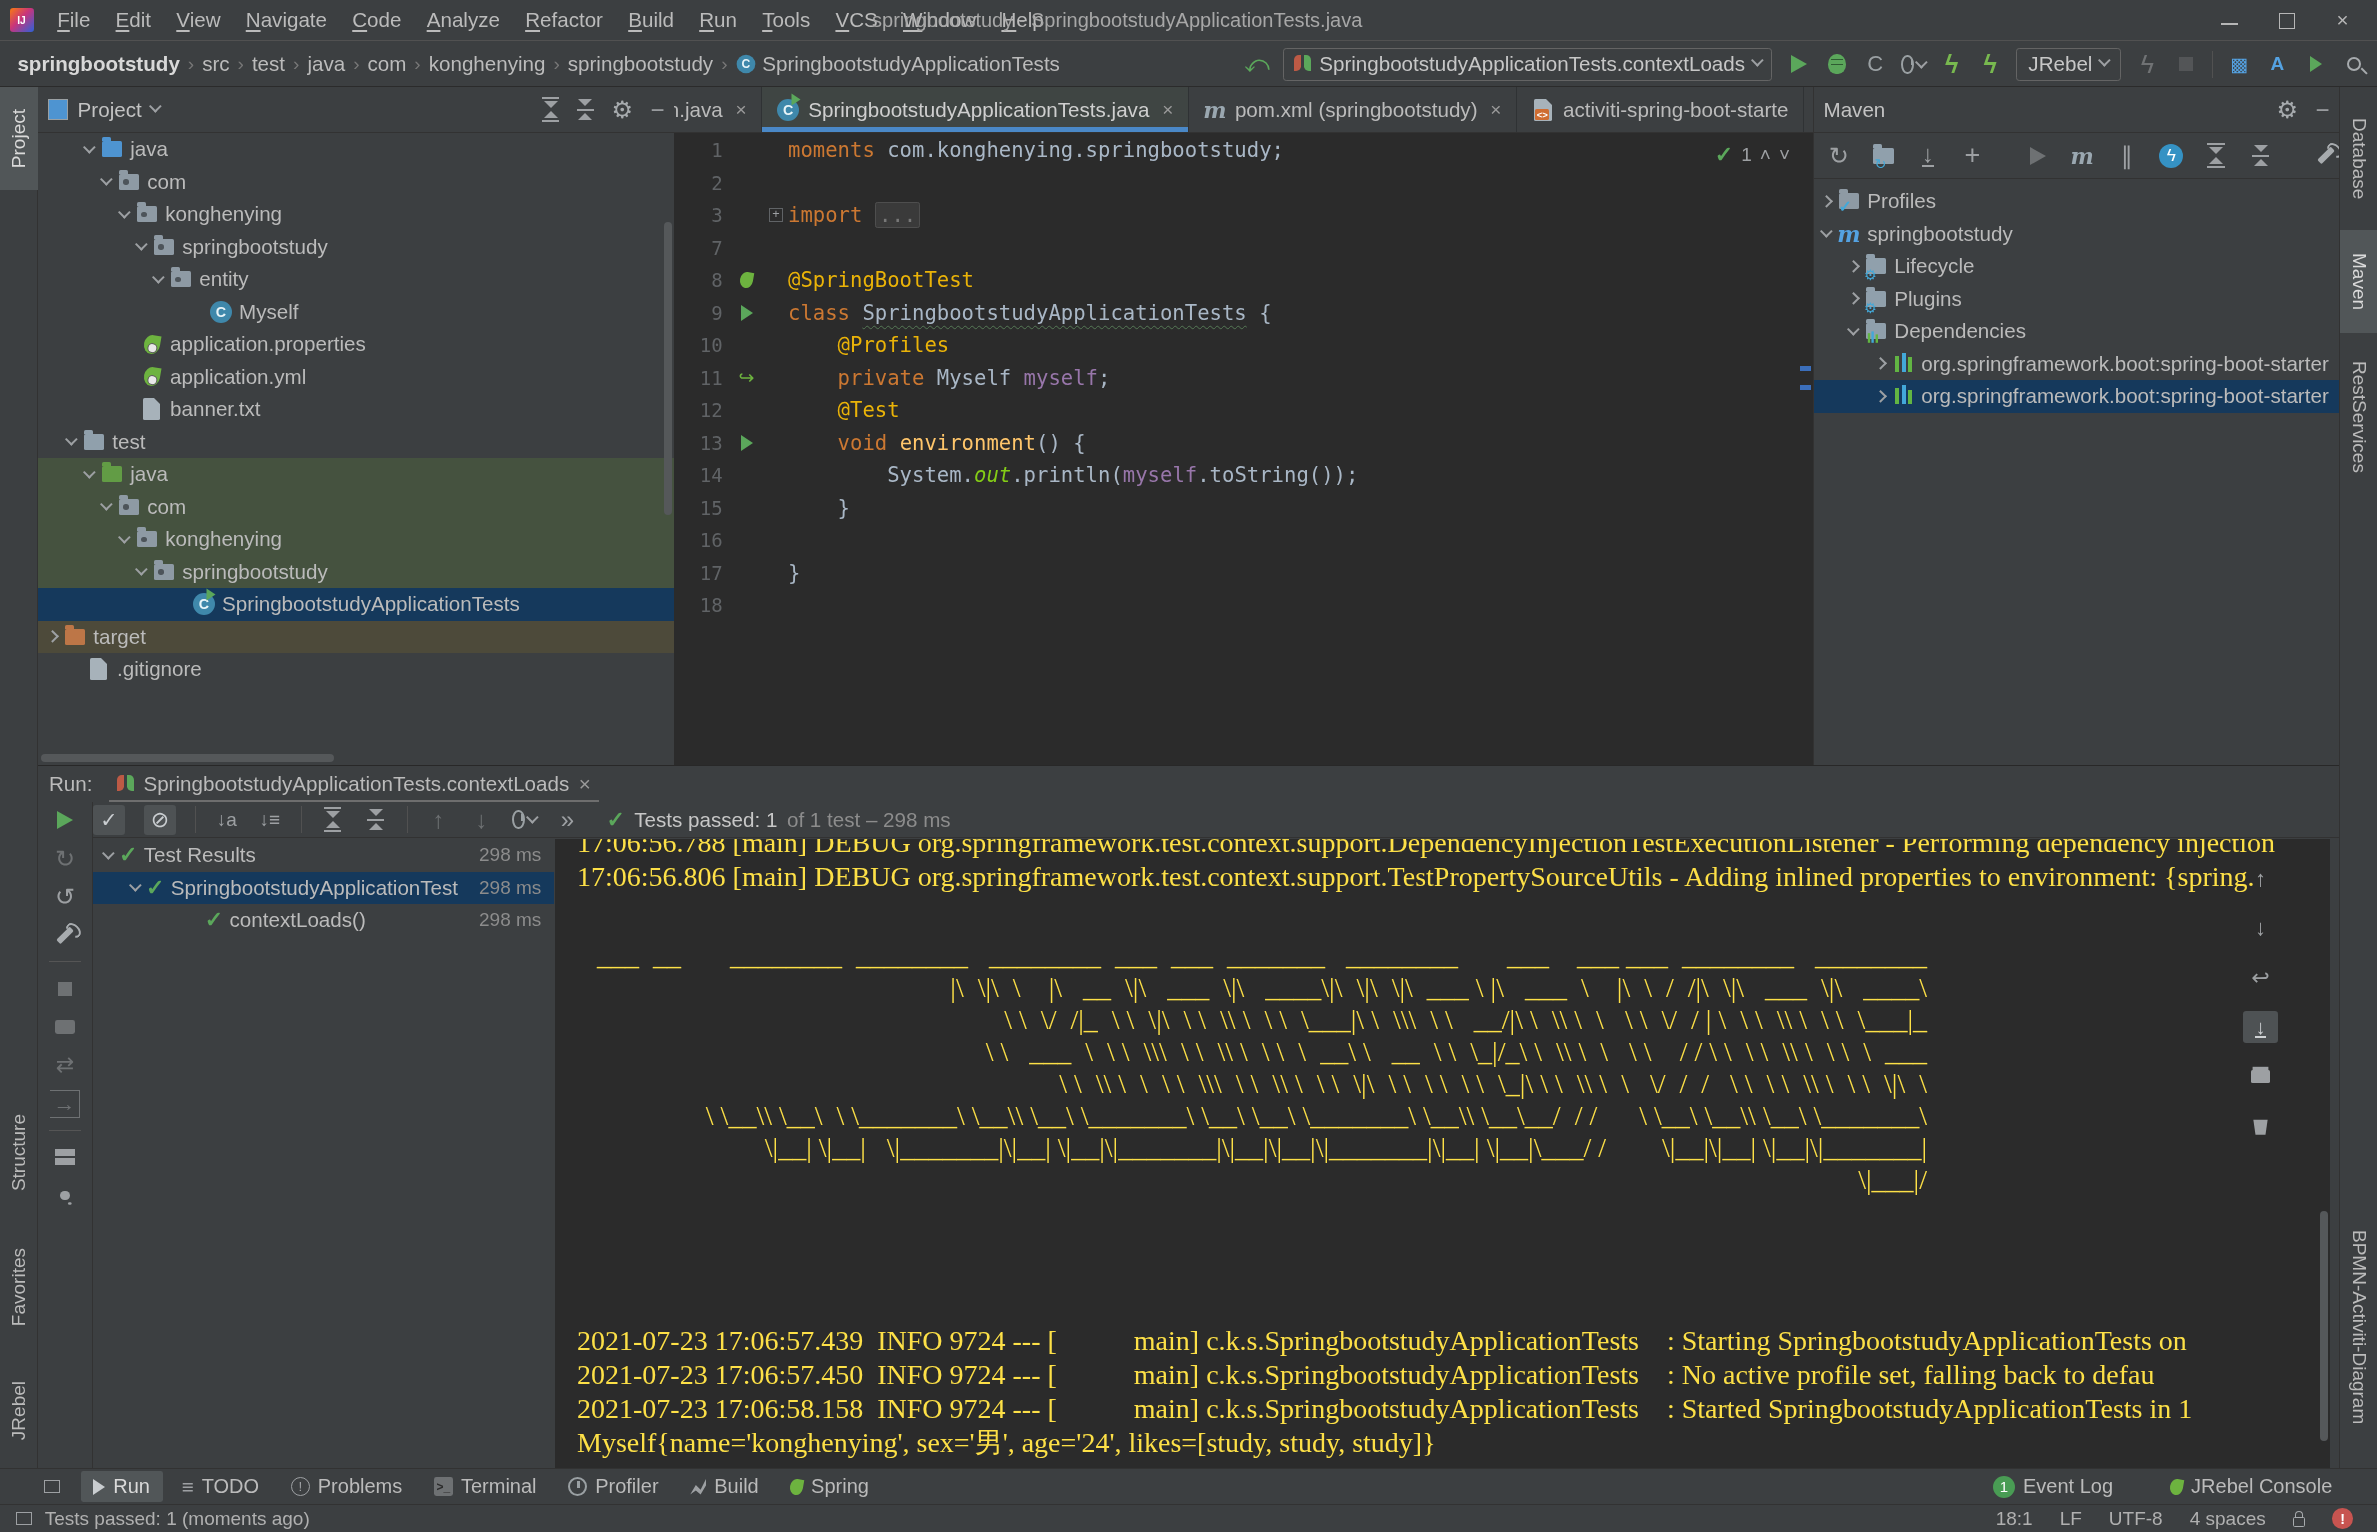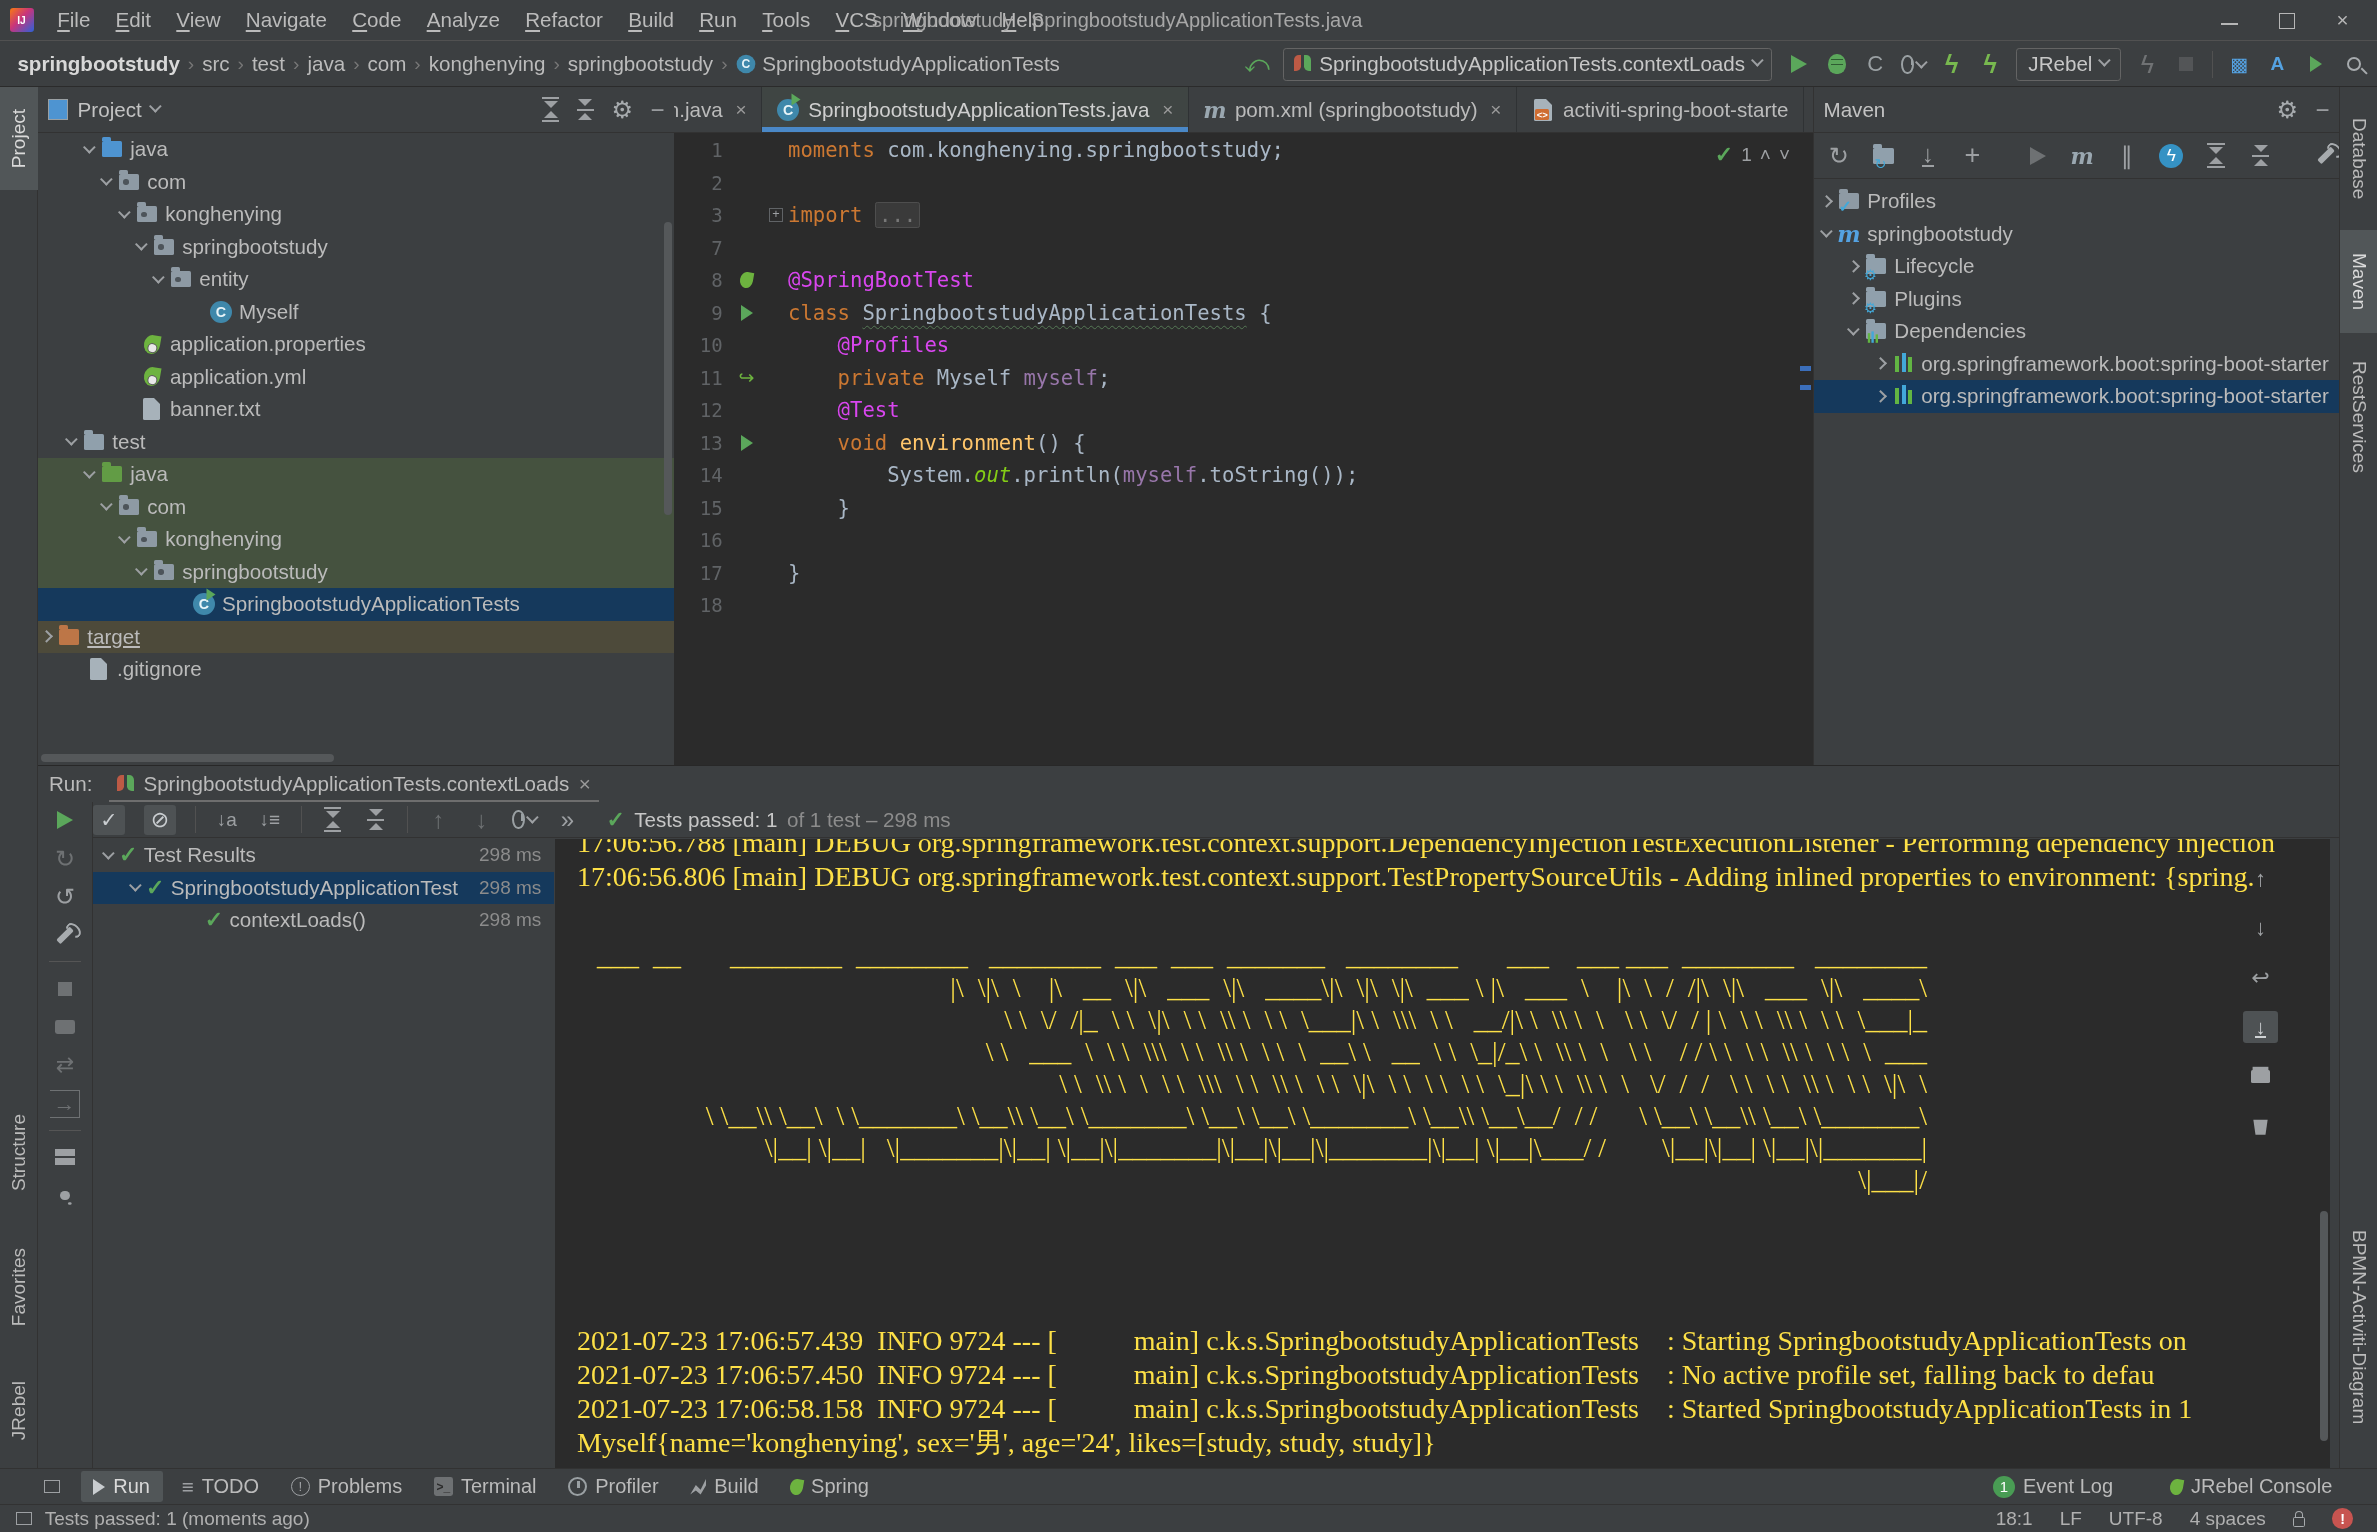"@SpringBootTest" .tk-ann { color: #d946ef -> #eab308 }
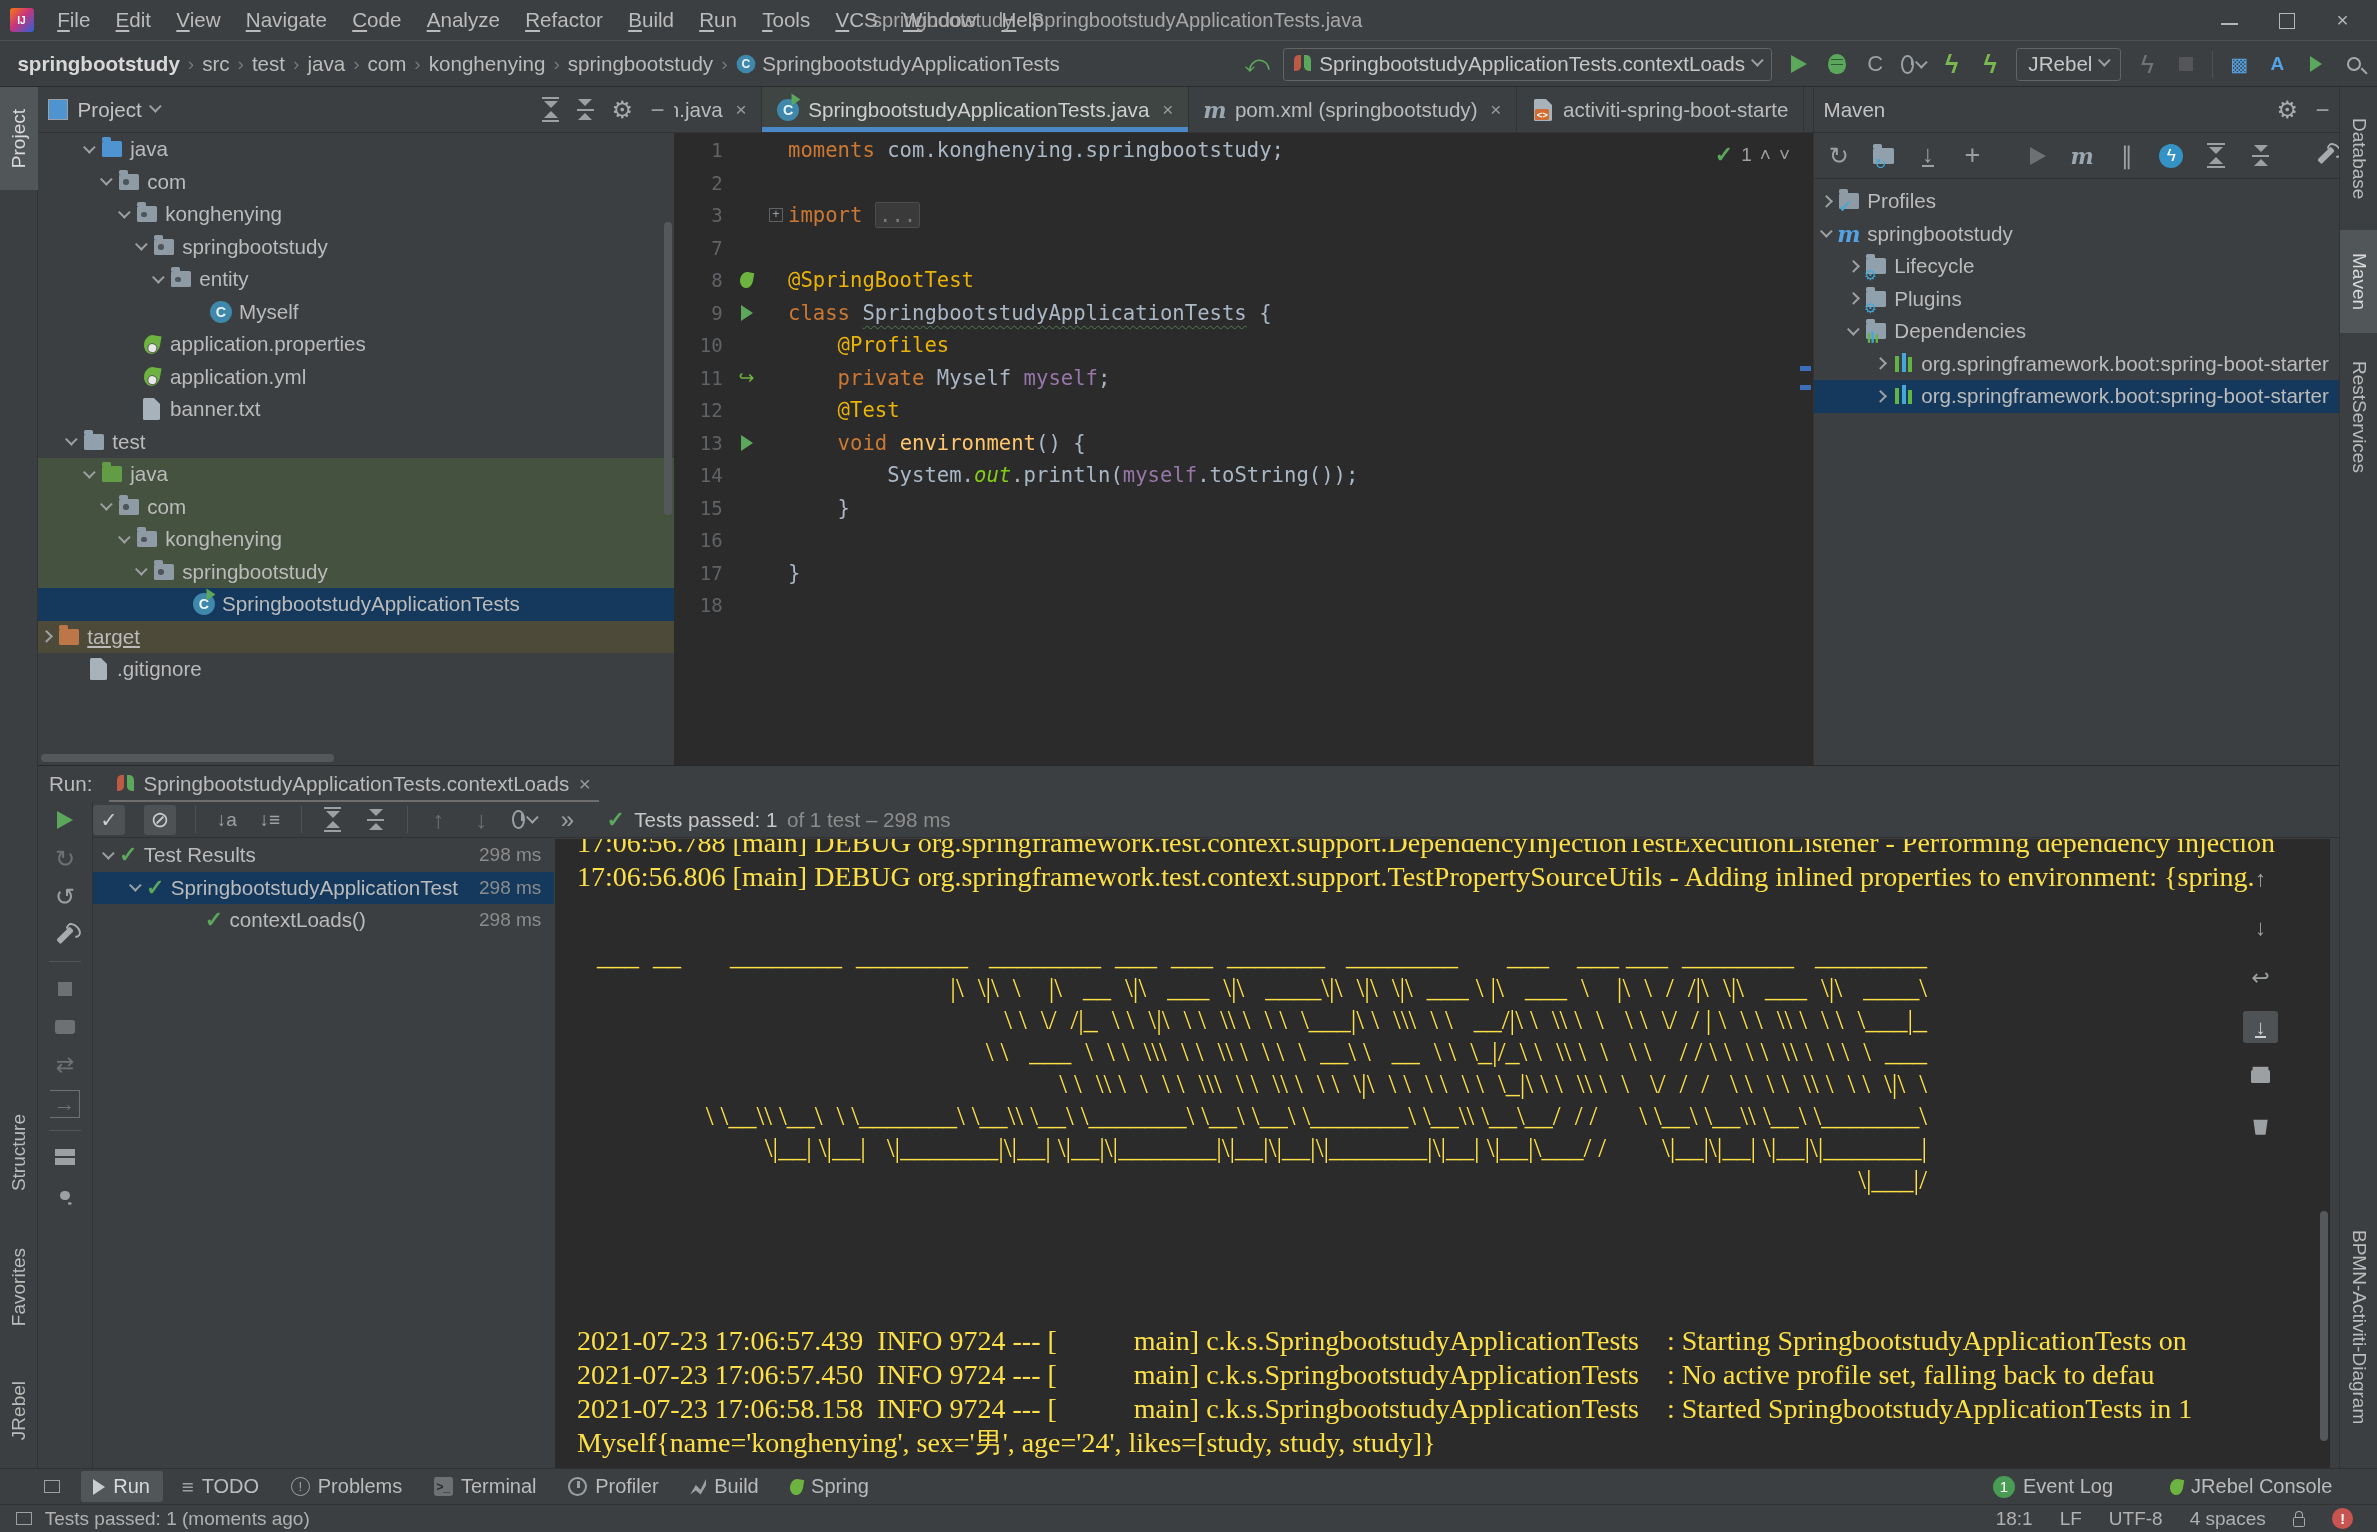"target" div.trow { padding-left: 4px -> 10px; text-decoration: underline -> none }
